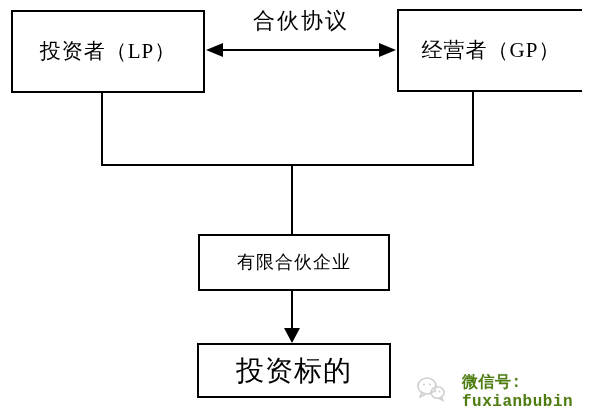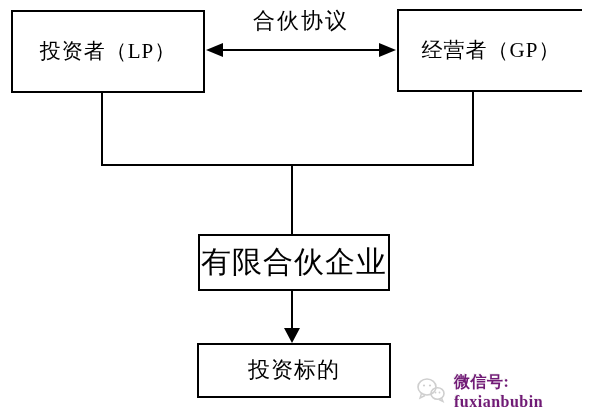"有限合伙企业" .node-partnership { font-size: 30px -> 18px }
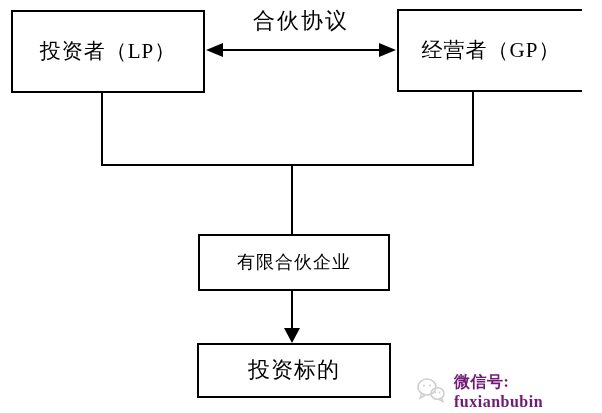"投资标的" .node-target { font-size: 22px -> 28px }
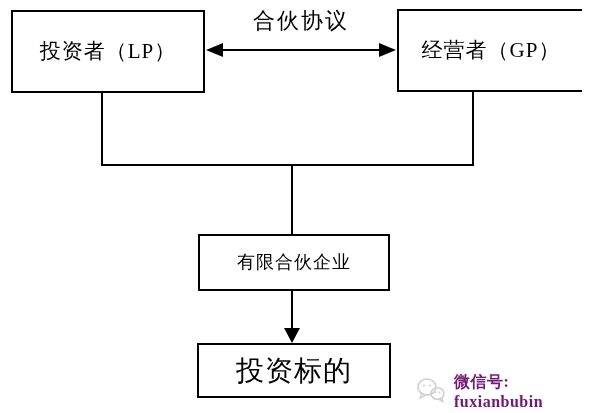"微信号: fuxianbubin" .watermark { color: #701a75 -> #4d7c0f; font-family: Liberation Serif, serif -> Liberation Mono, monospace; gap: 8px -> 16px }
